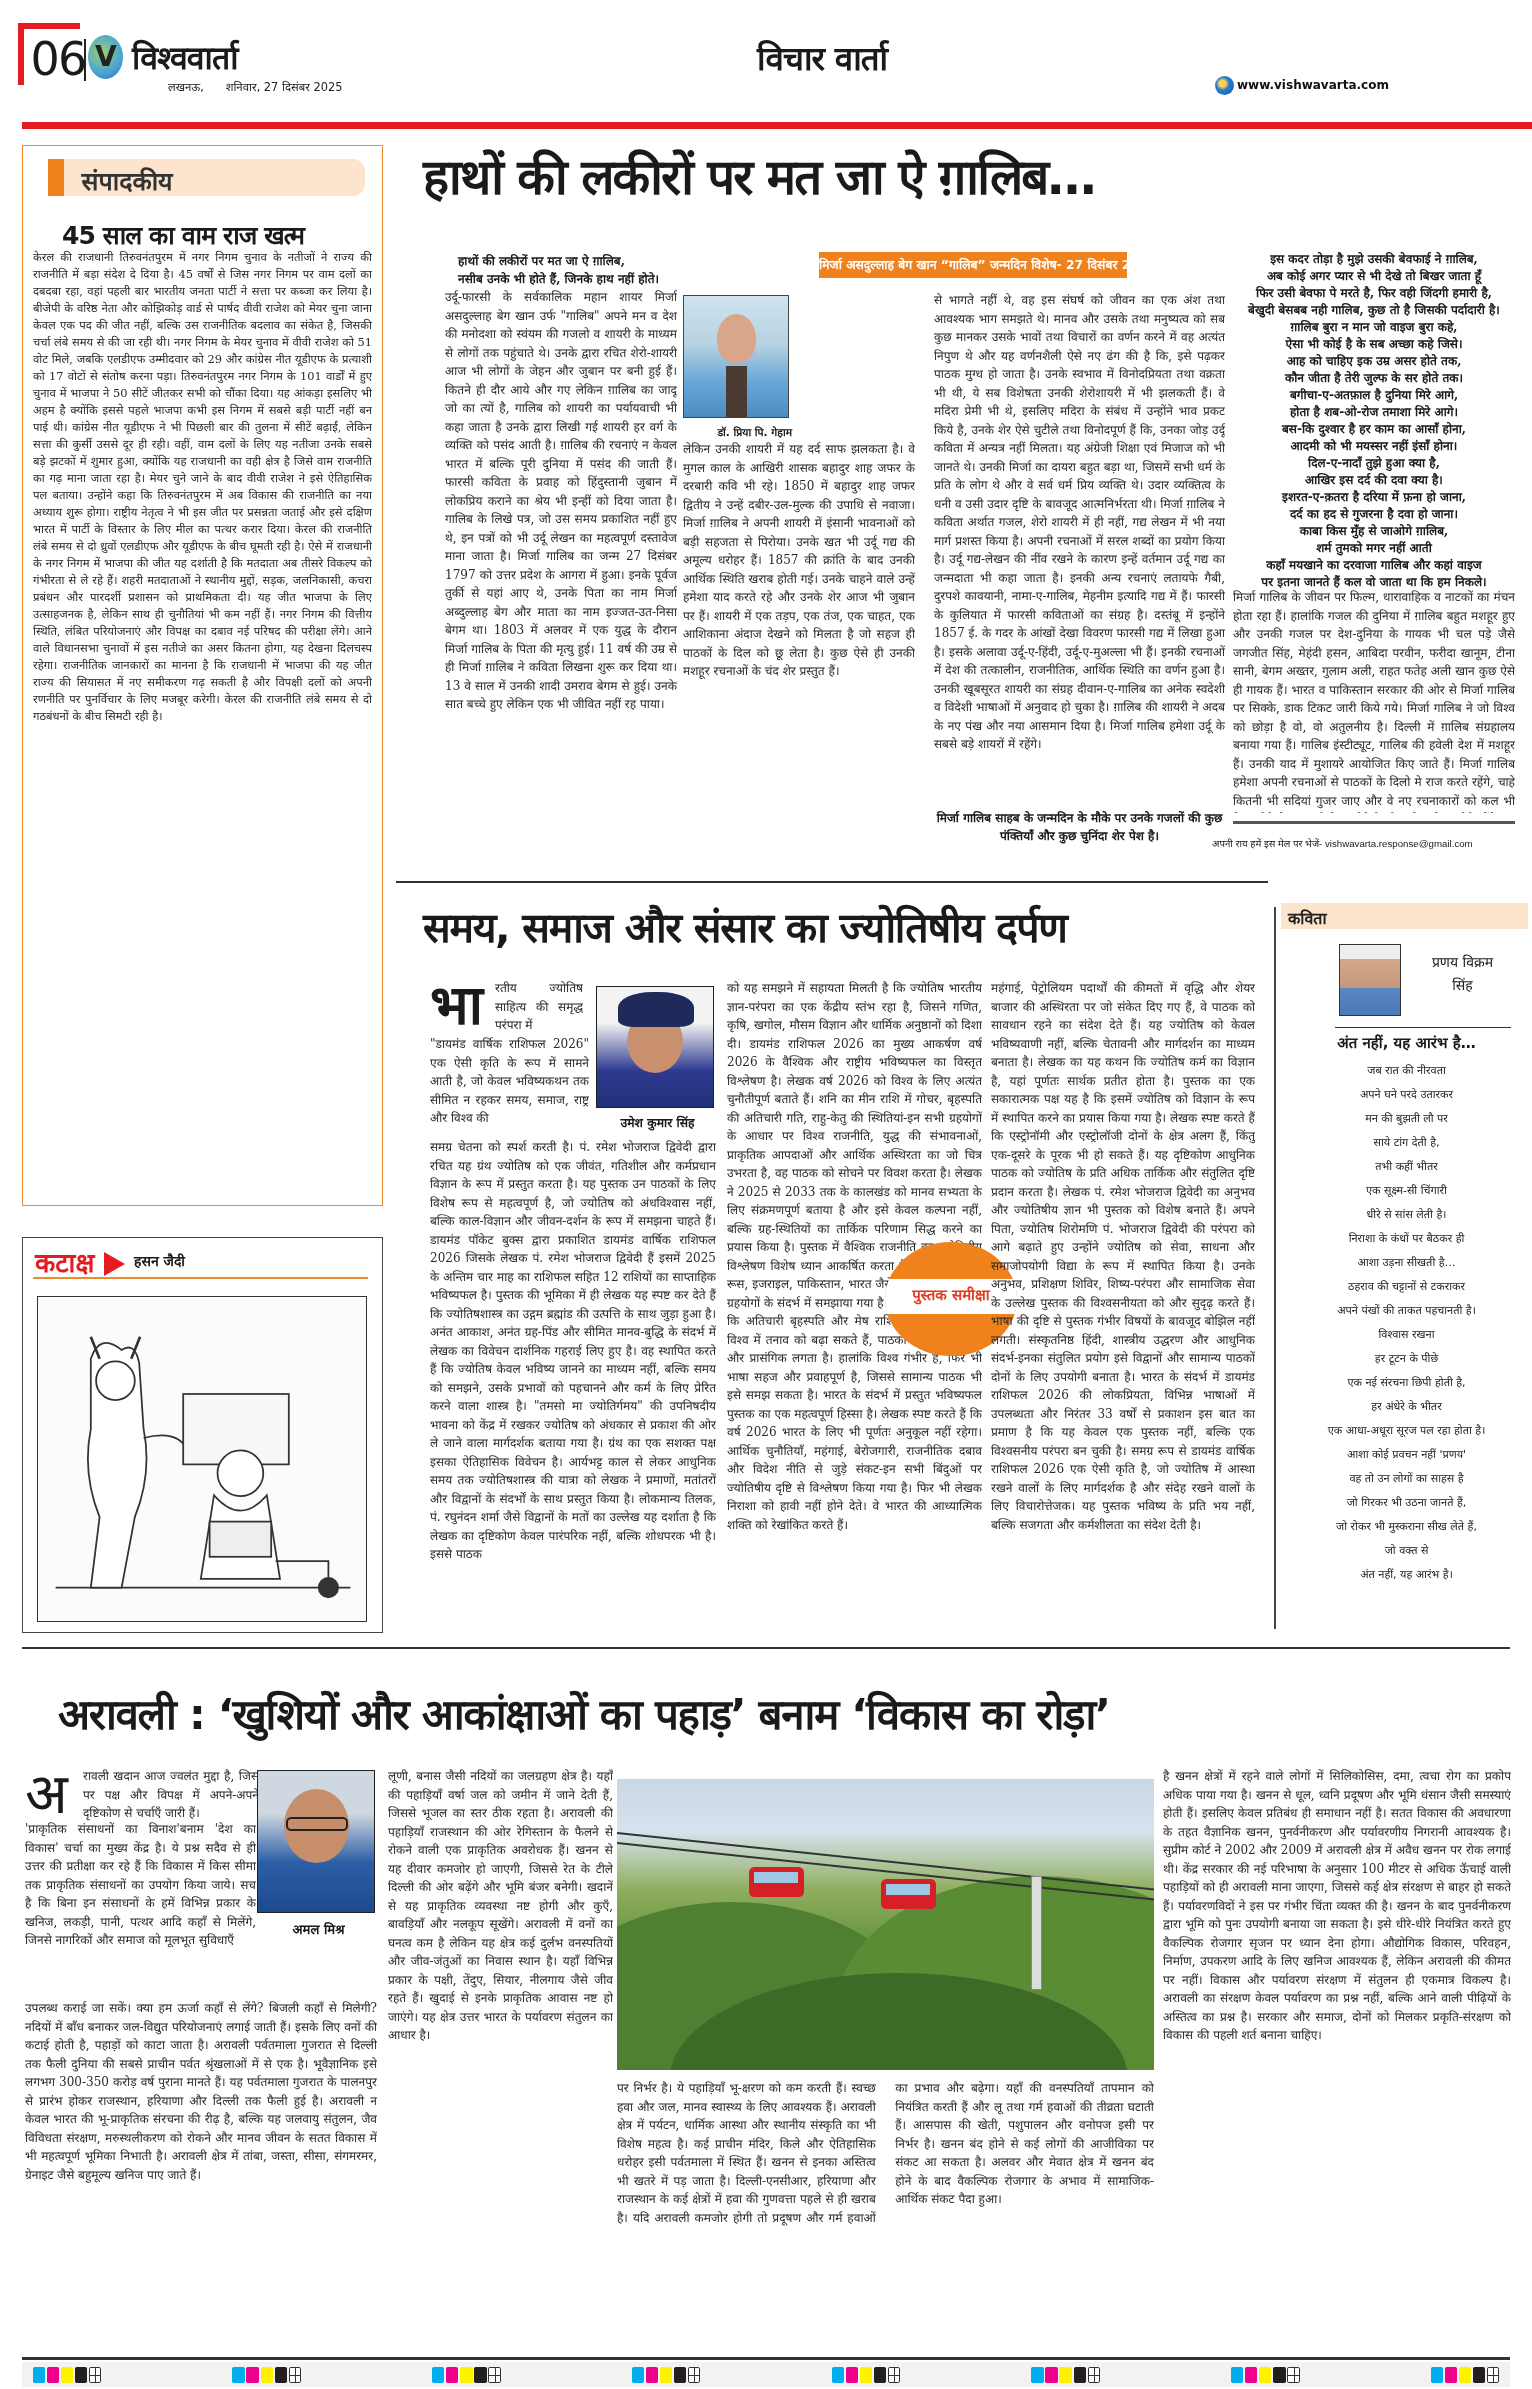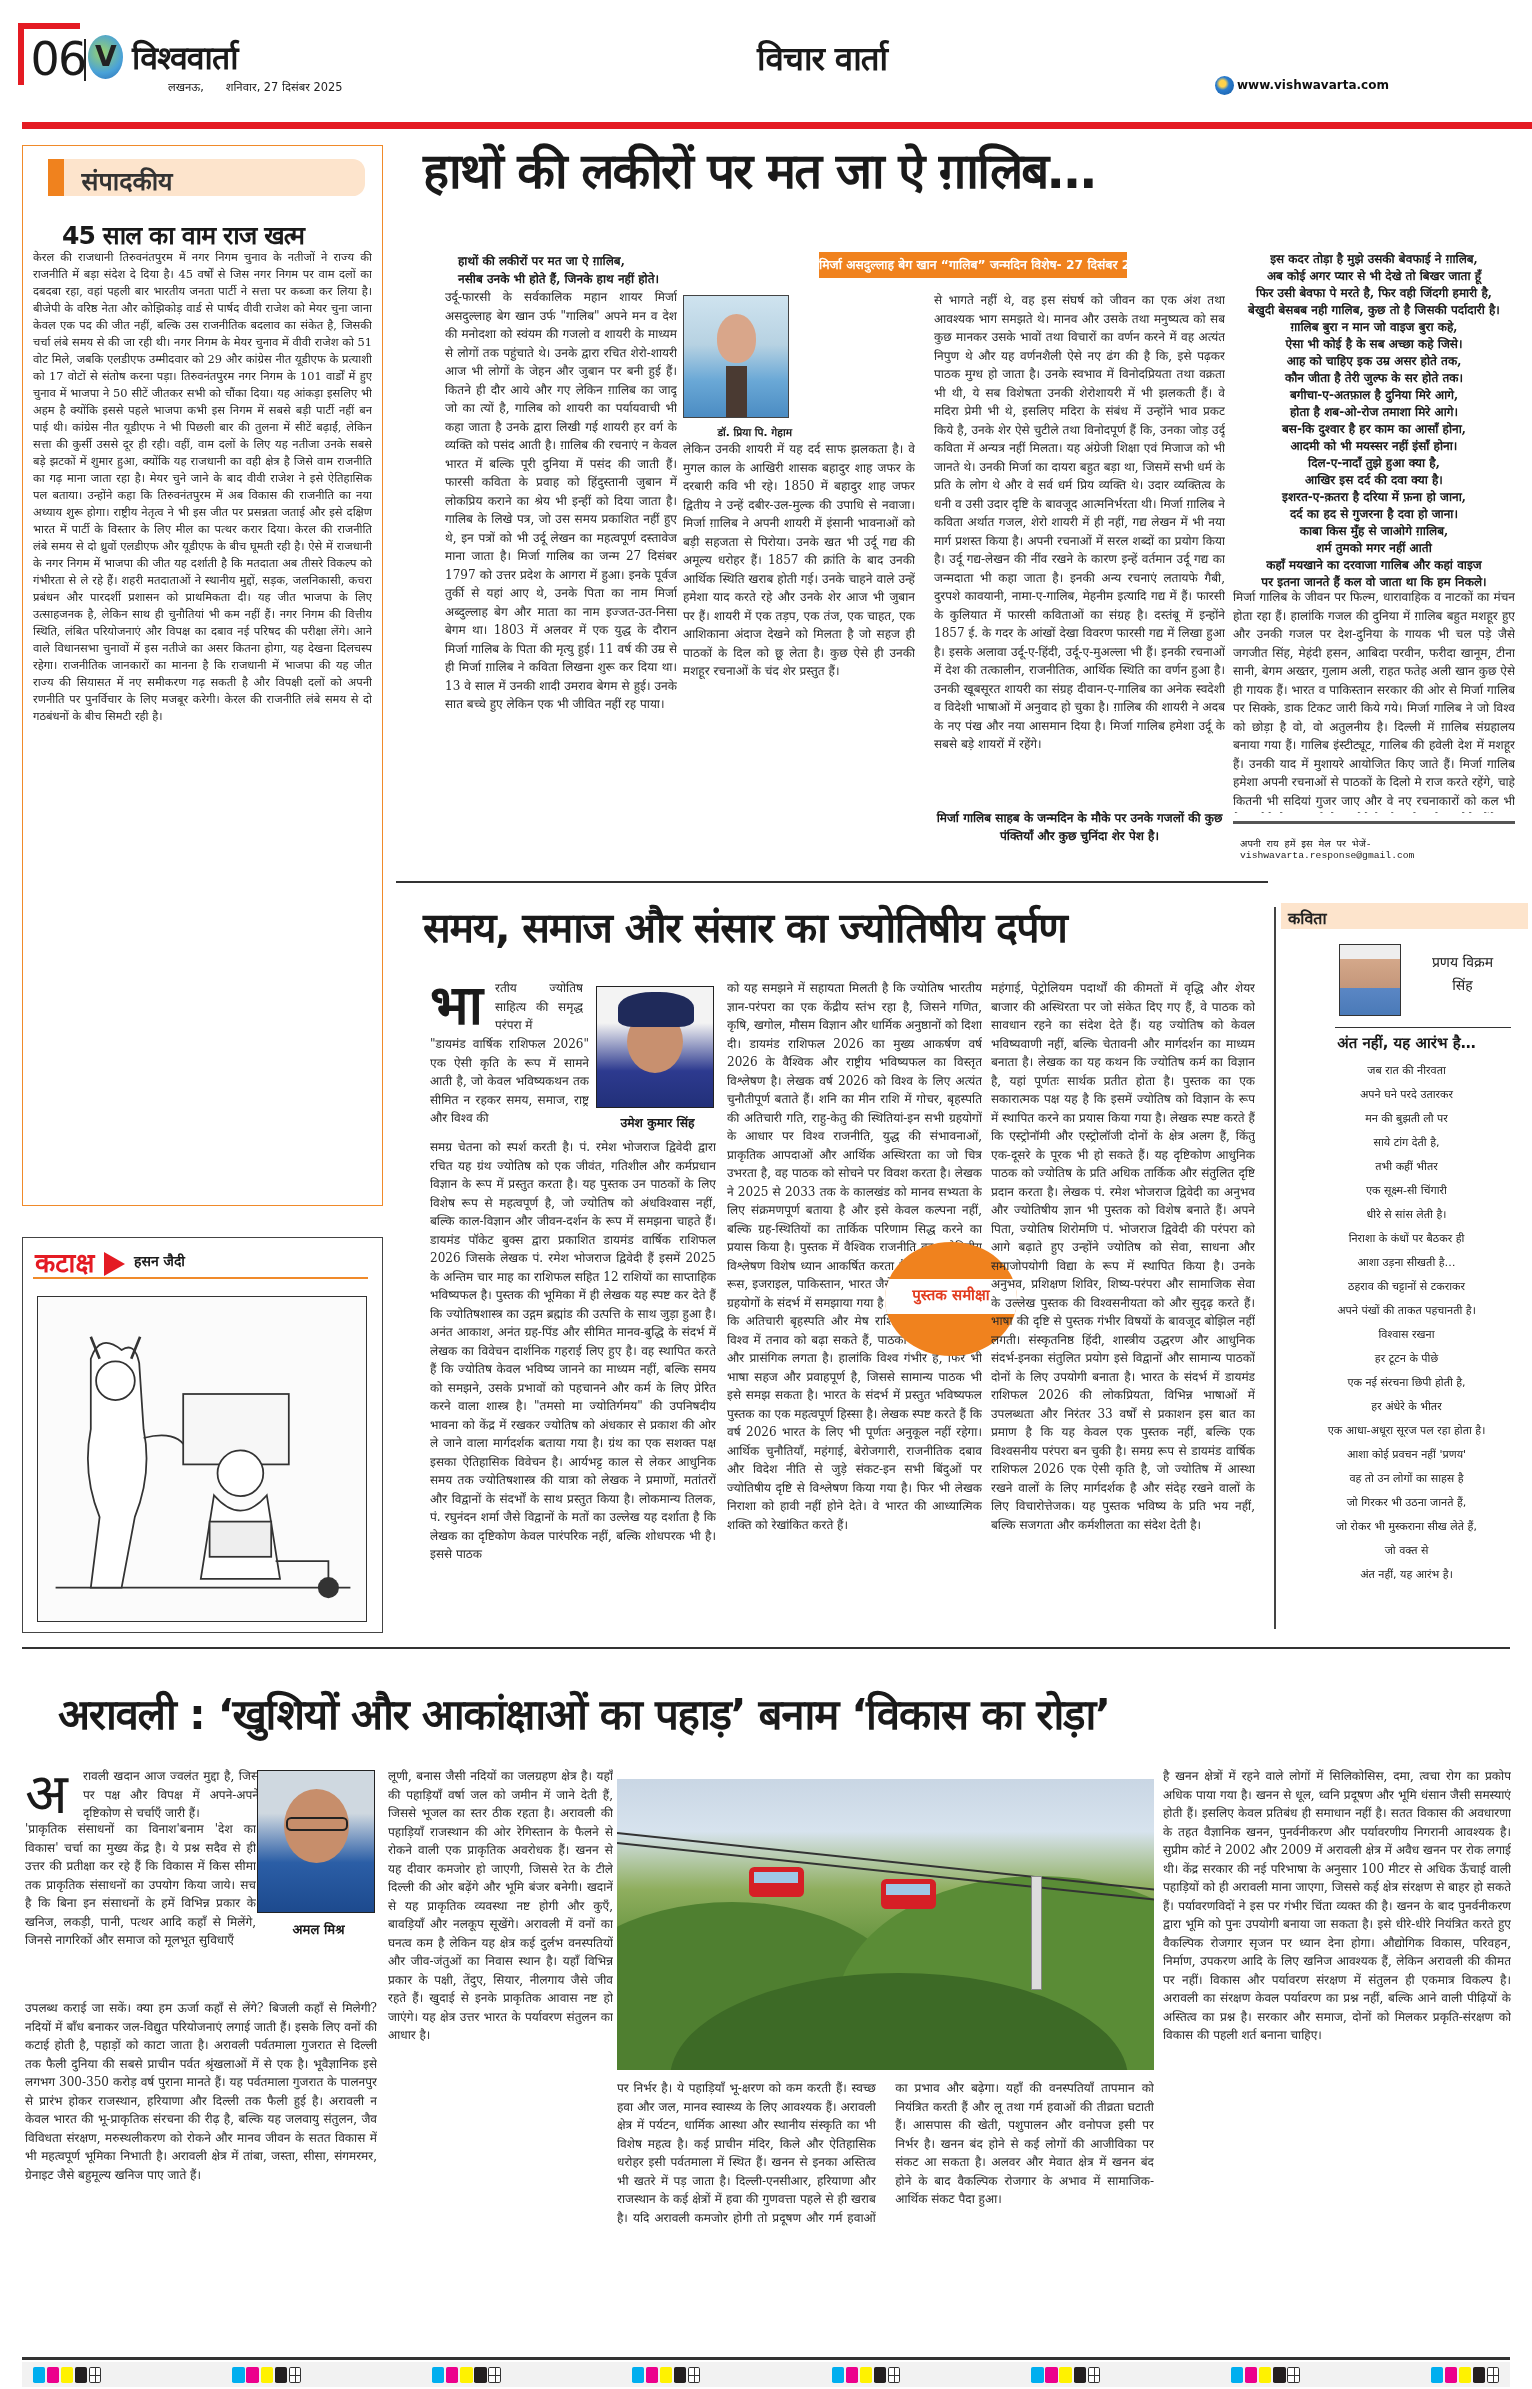"हाथों की लकीरों पर मत जा ऐ ग़ालिब…" #ghalib-head { top: 136px -> 142px }
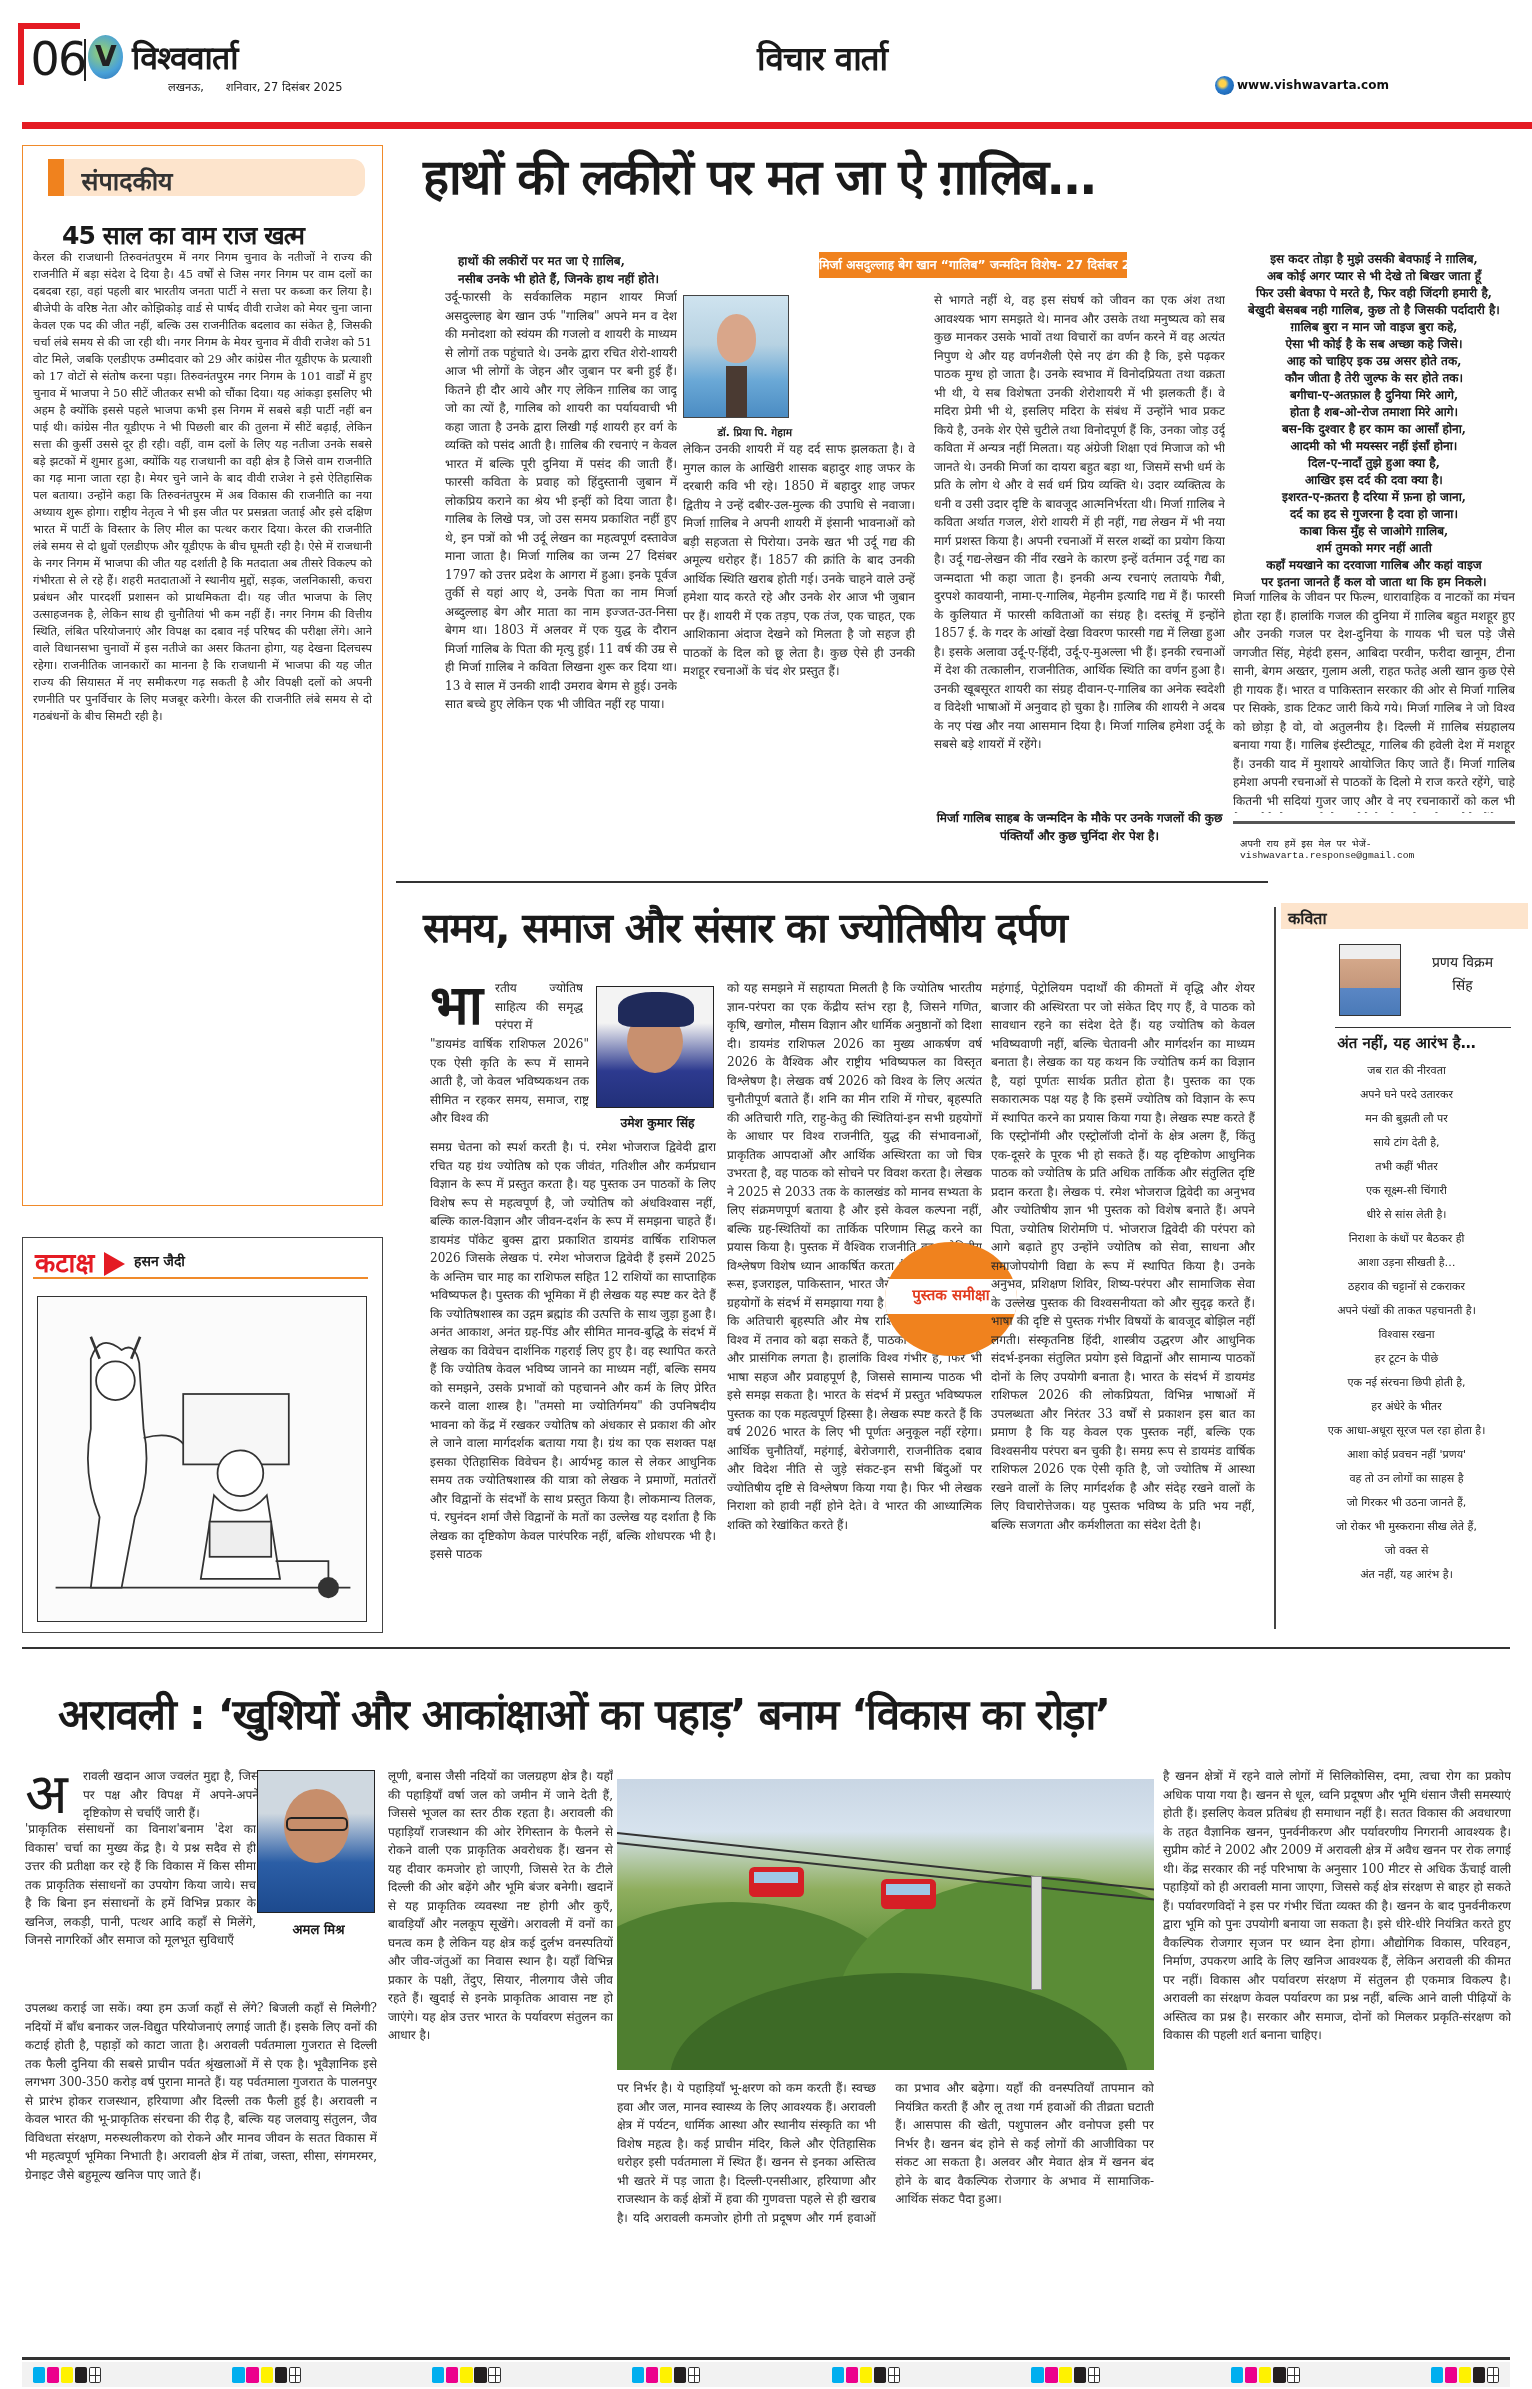"अपनी राय हमें इस मेल" #ghalib-email { font-family: Liberation Mono, monospace -> Liberation Sans, sans-serif; left: 1240px -> 1212px }
